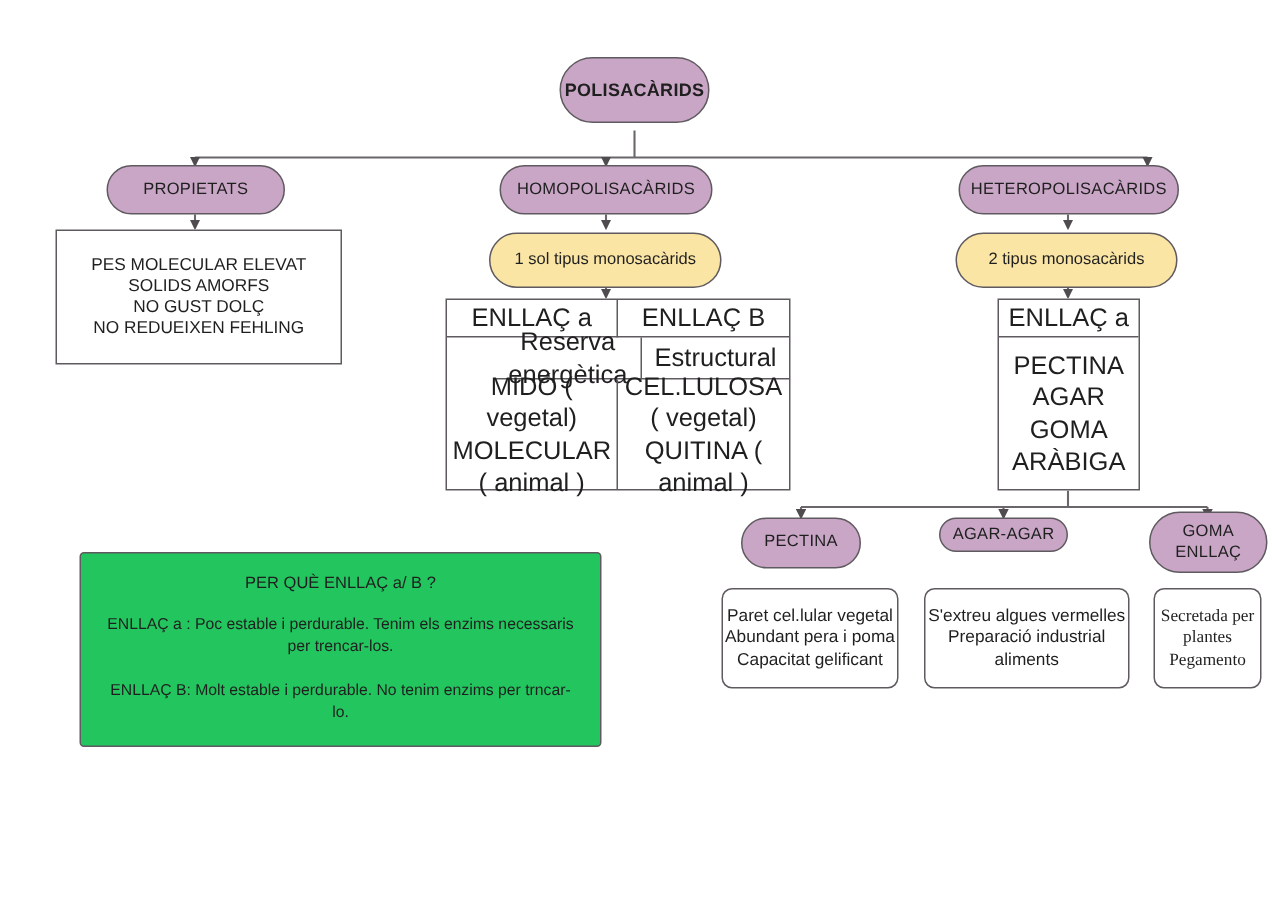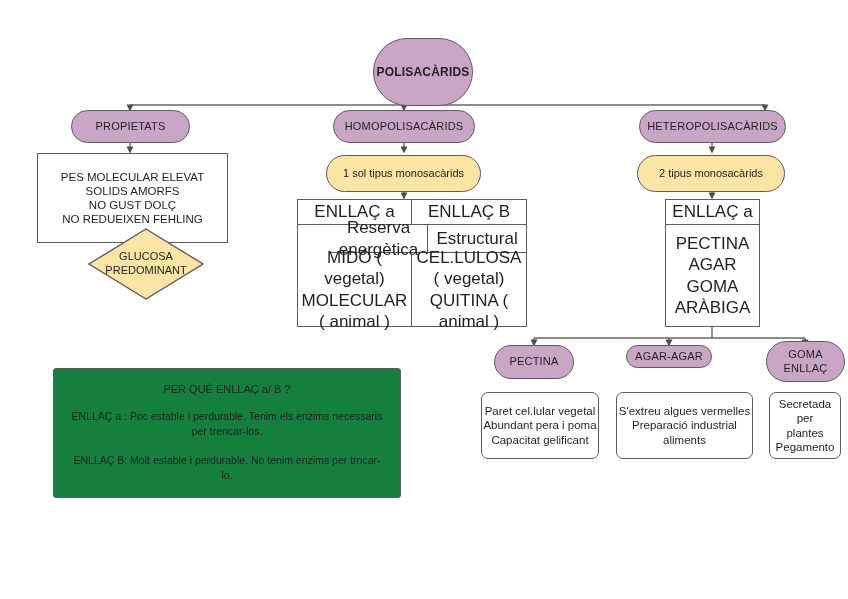"POLISACÀRIDS" div.node { height: 68px -> 44px }
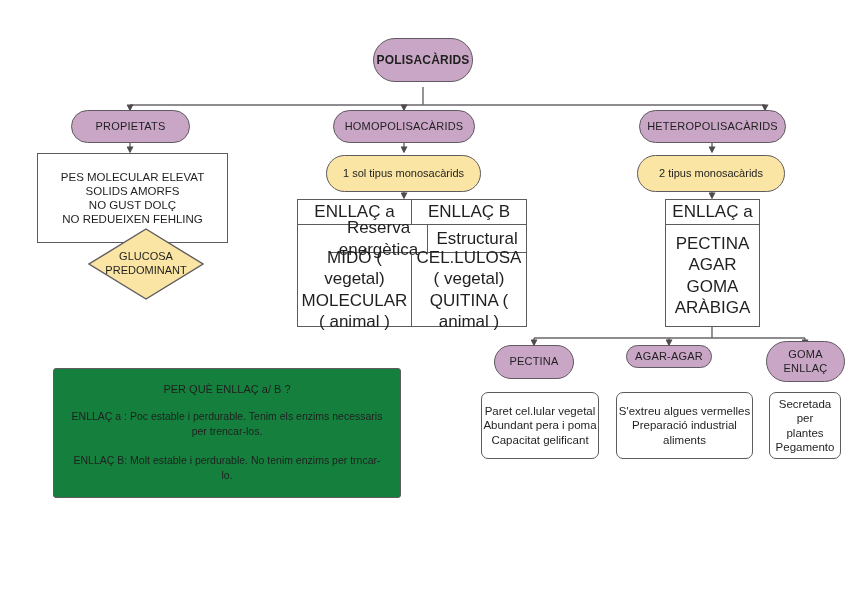"GLUCOSA" div.diamond-wrap { html: <div> <svg> <polygon></polygon> </svg> <div>GLUCOSA PREDOMINANT</div> </div> -> none }
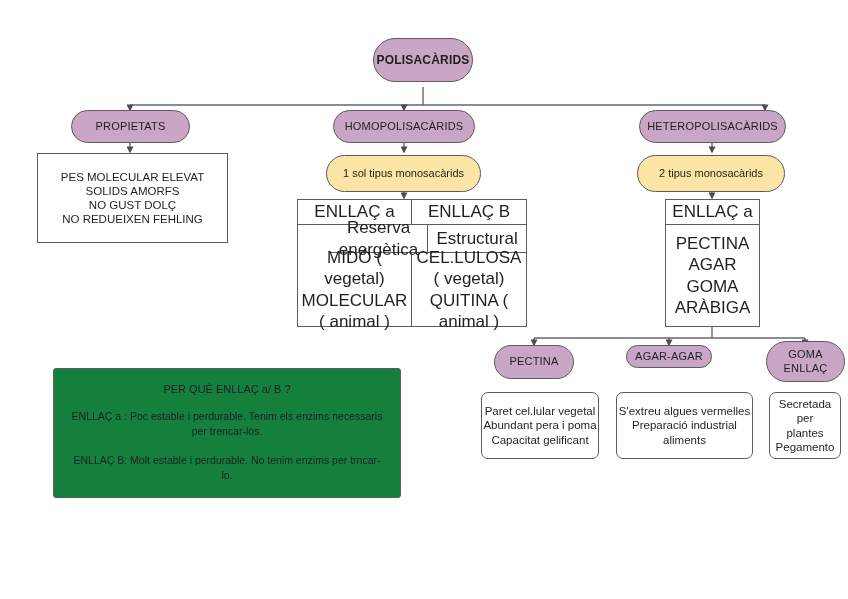"PER QUÈ ENLLAÇ a/ B" .note { background: #15803d -> #22c55e }
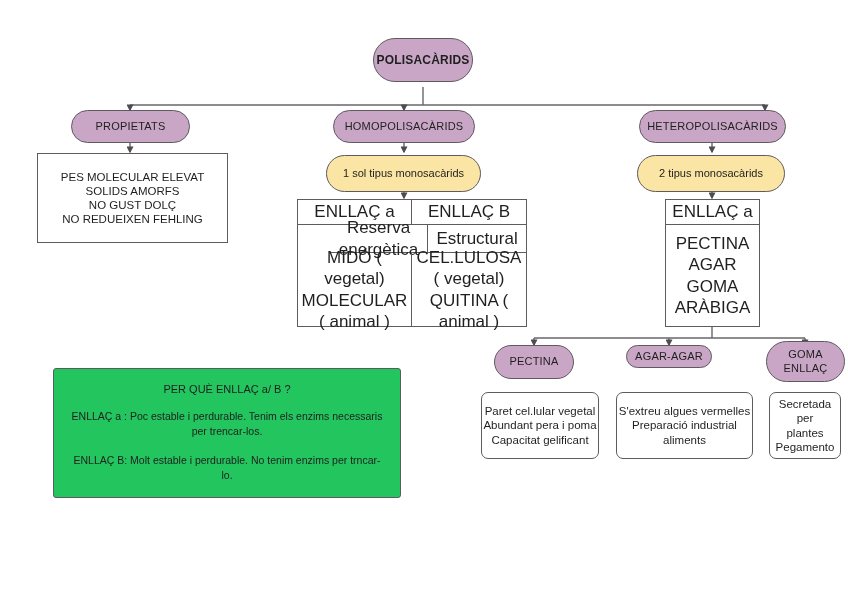"Secretada per" div.node { font-family: none -> Liberation Serif, serif }
